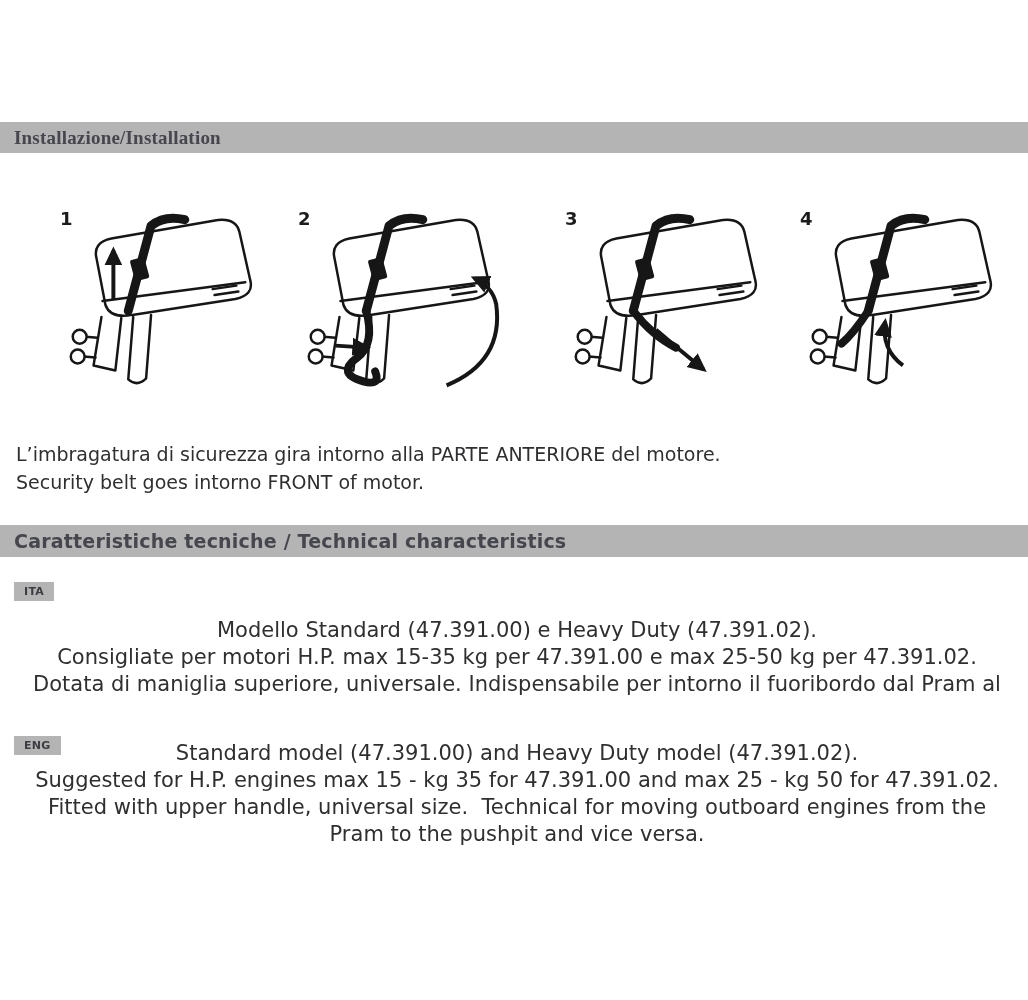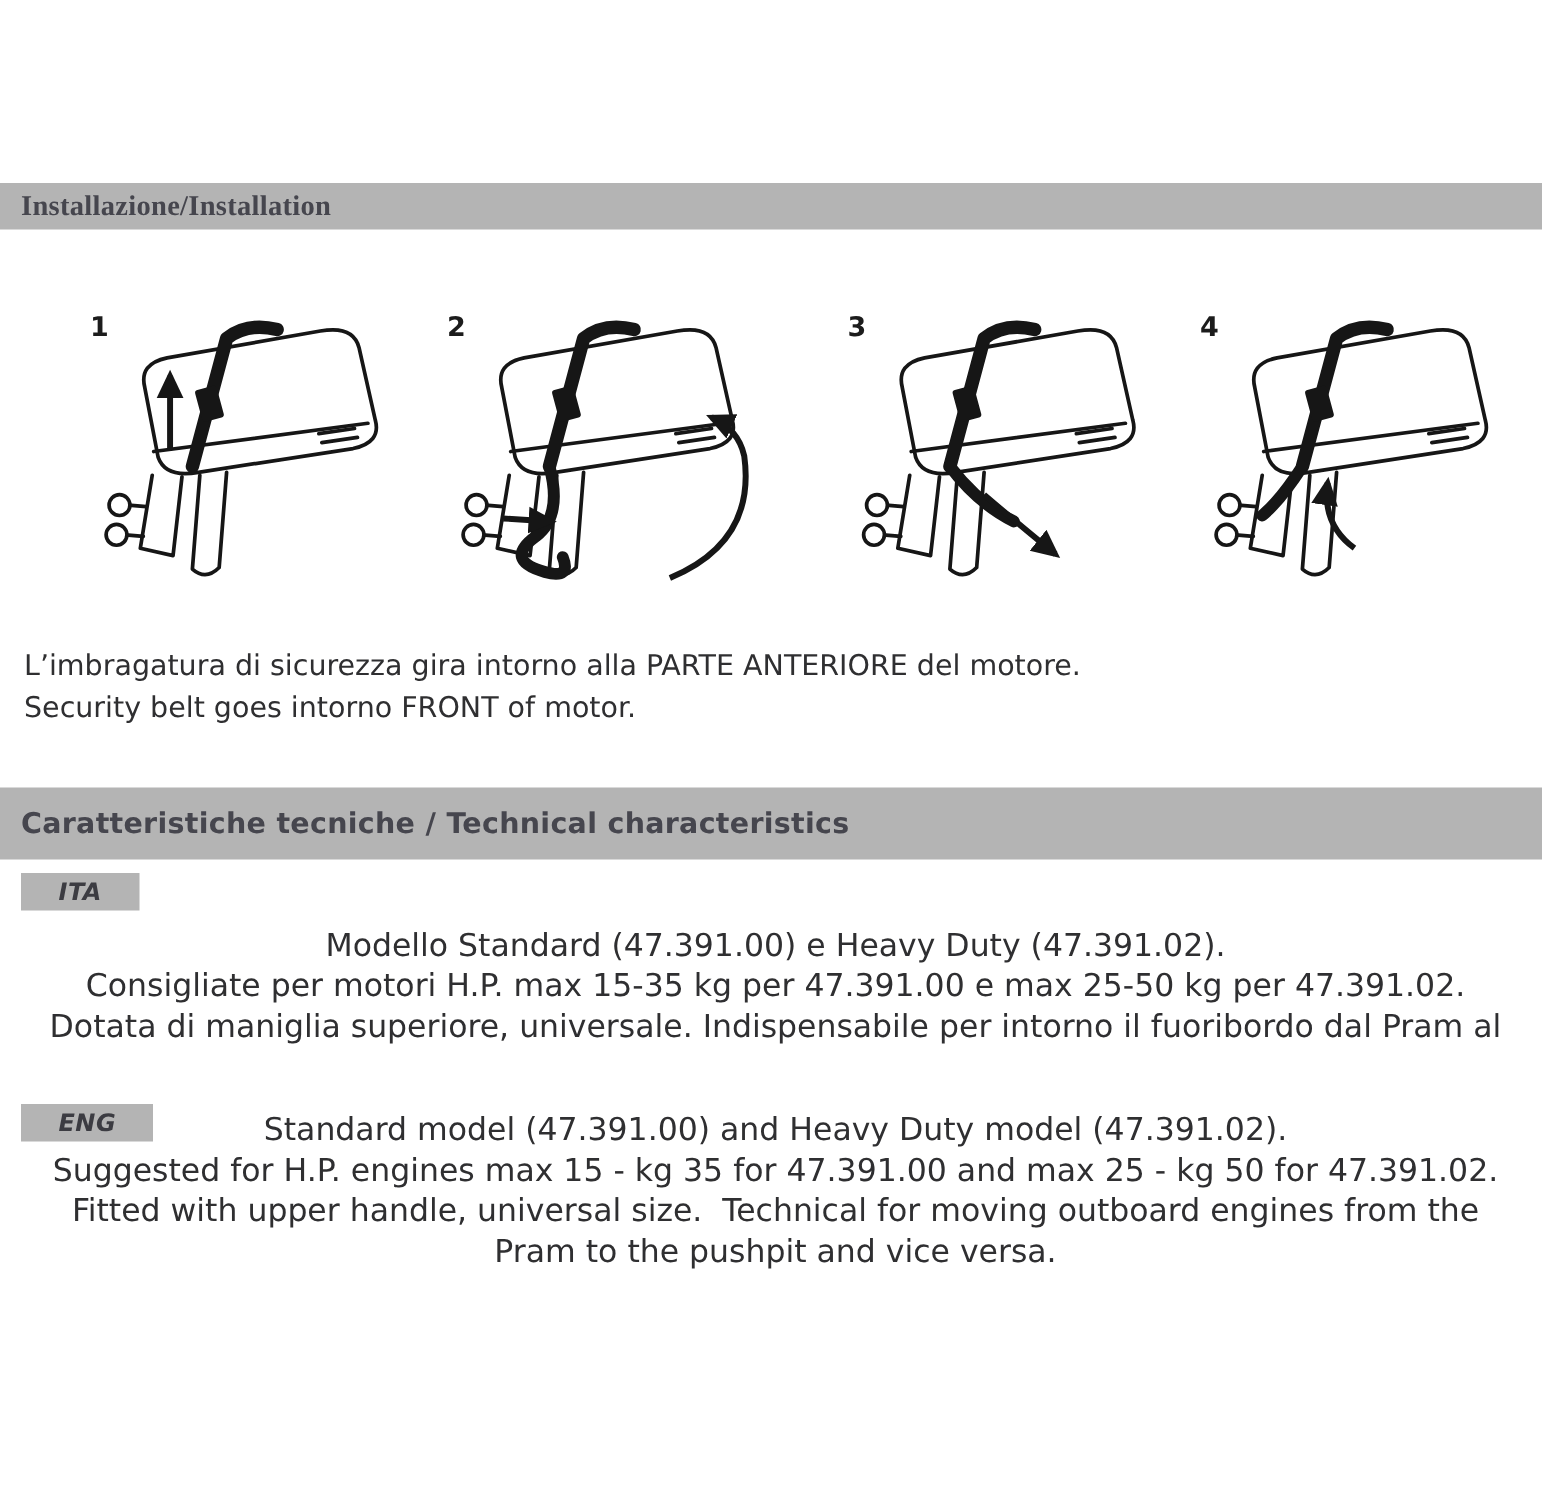"L’imbragatura di sicurezza gira intorno" .caption { top: 430px -> 440px }
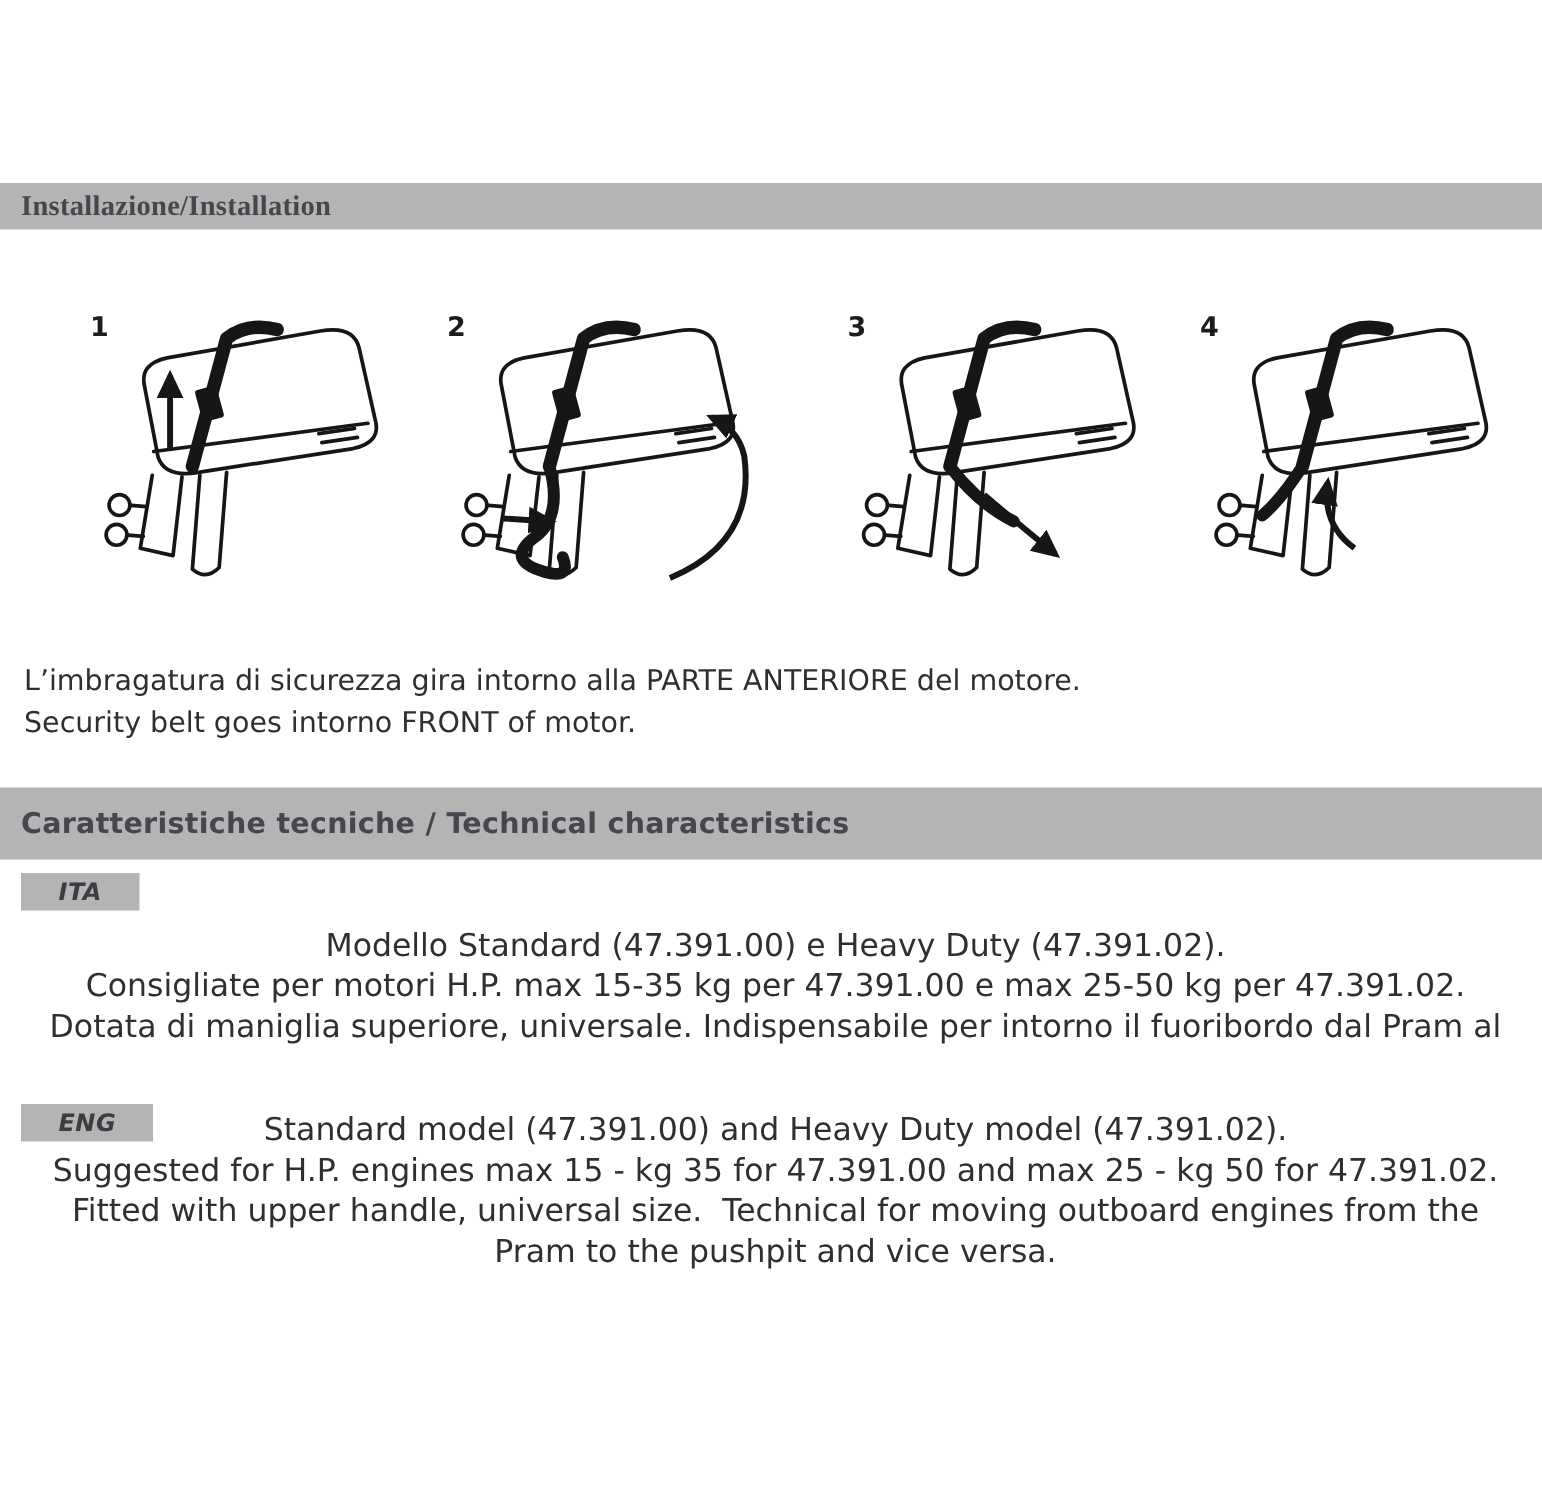"Caratteristiche tecniche / Technical" .bar2 { height: 48px -> 32px }
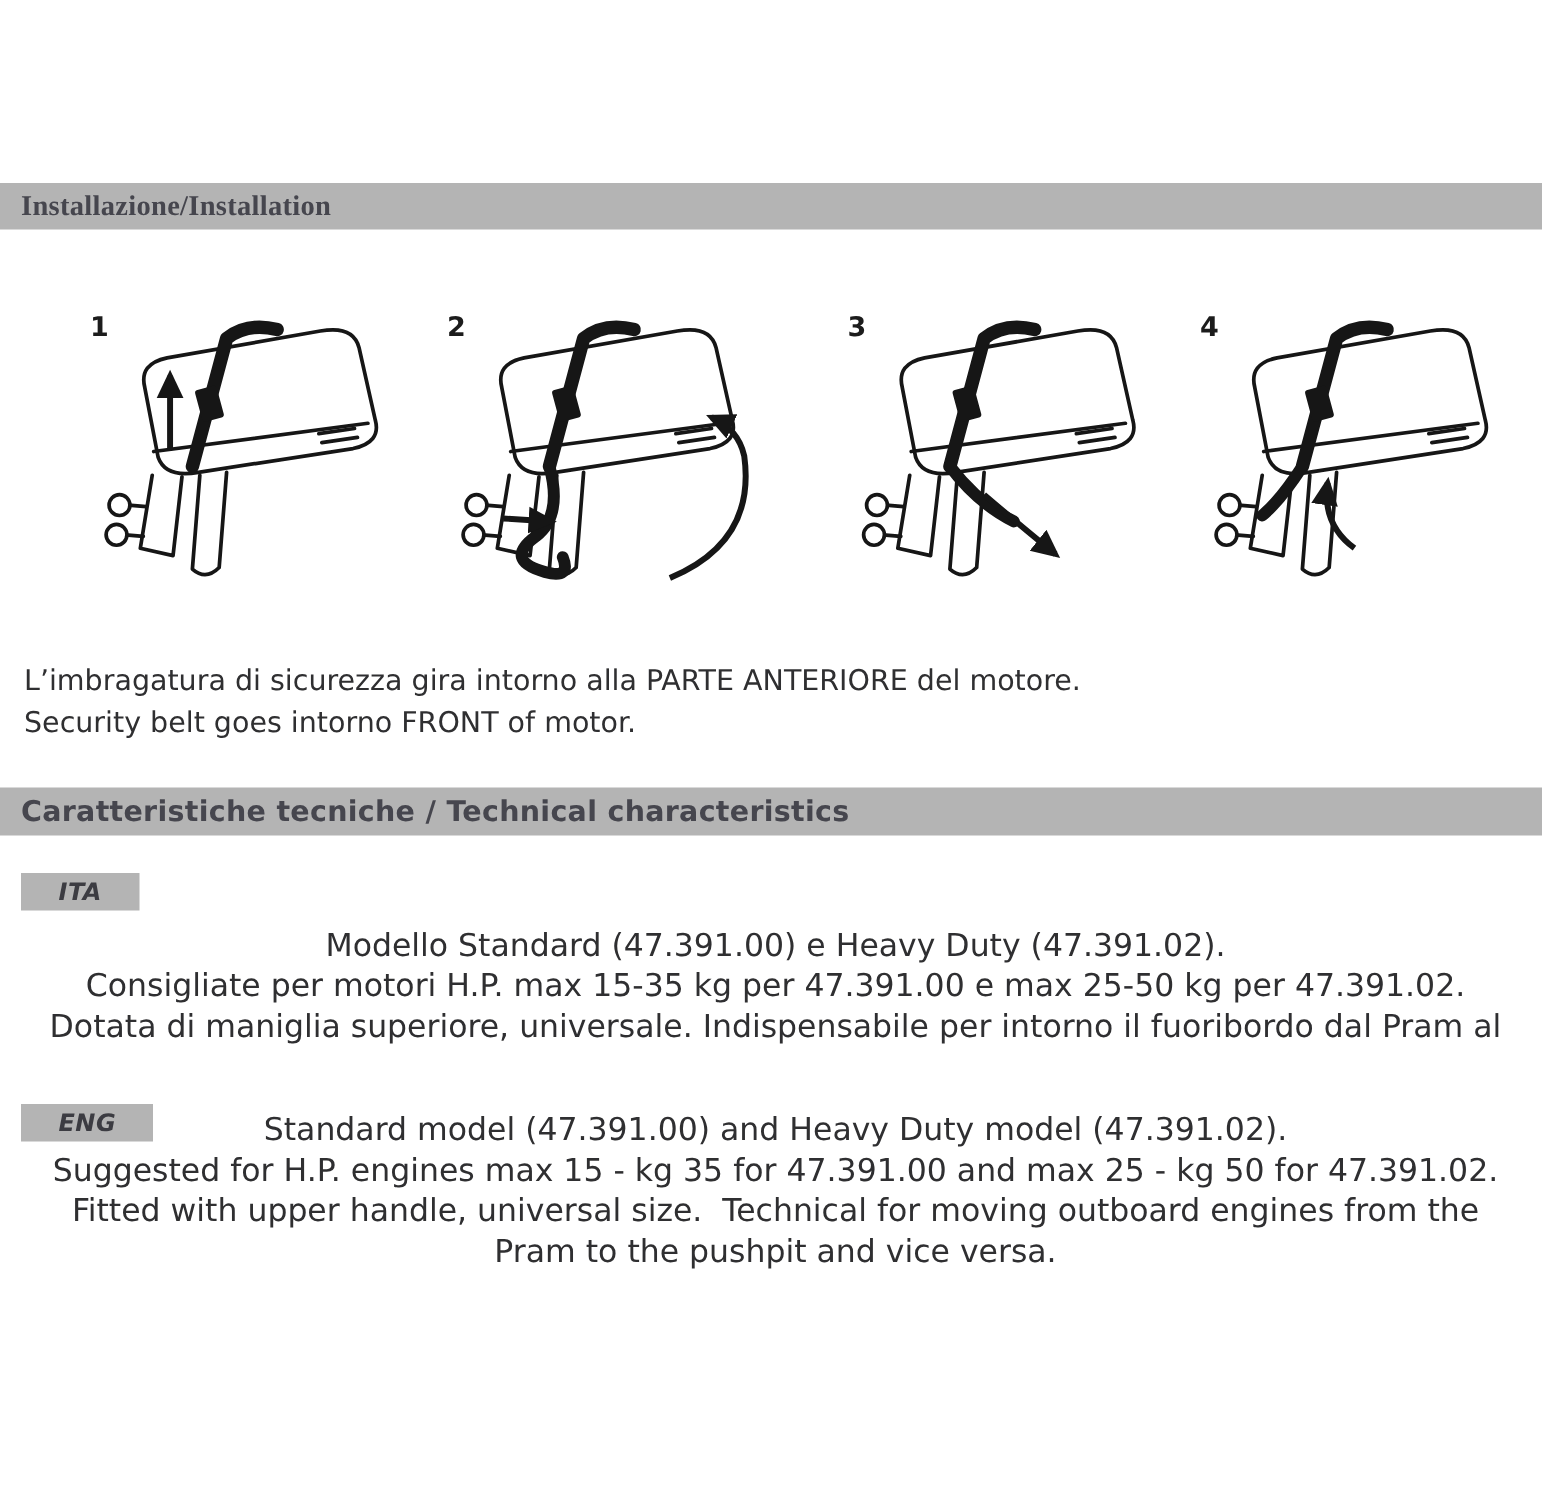"ITA" .badge { font-size: 16px -> 11px; font-style: italic -> none; padding: 3px 25px -> 3px 10px }
